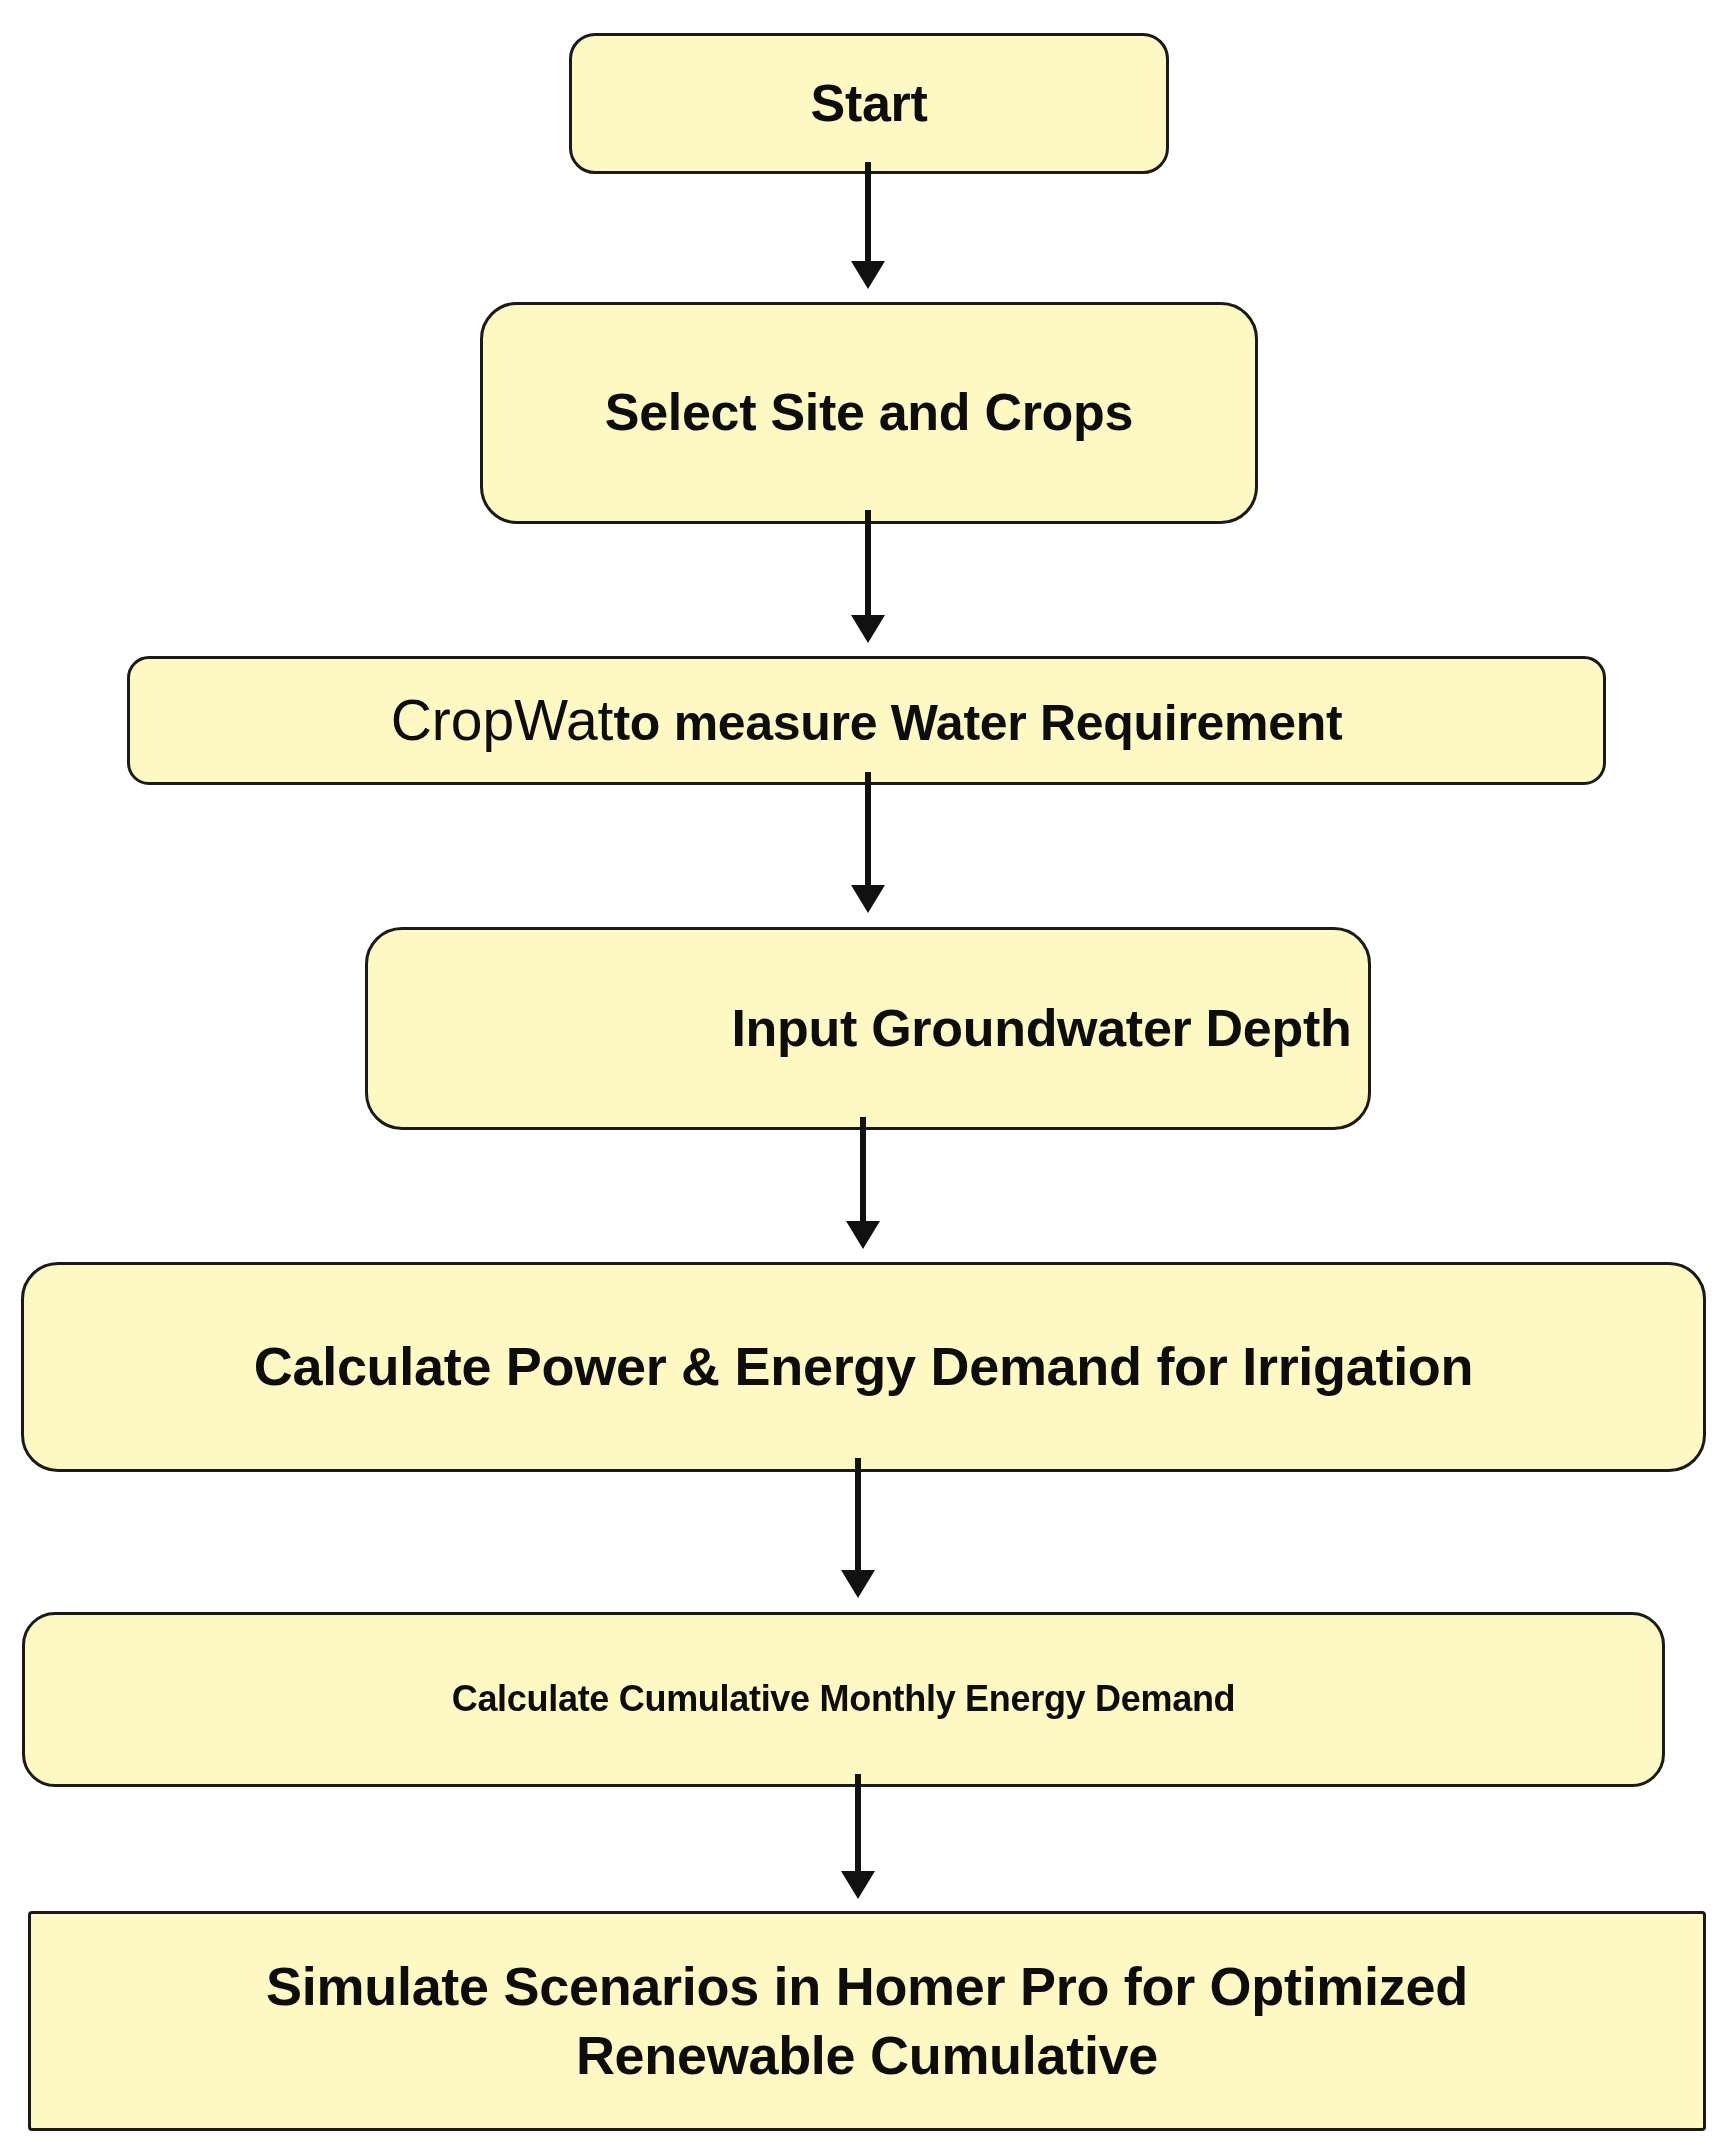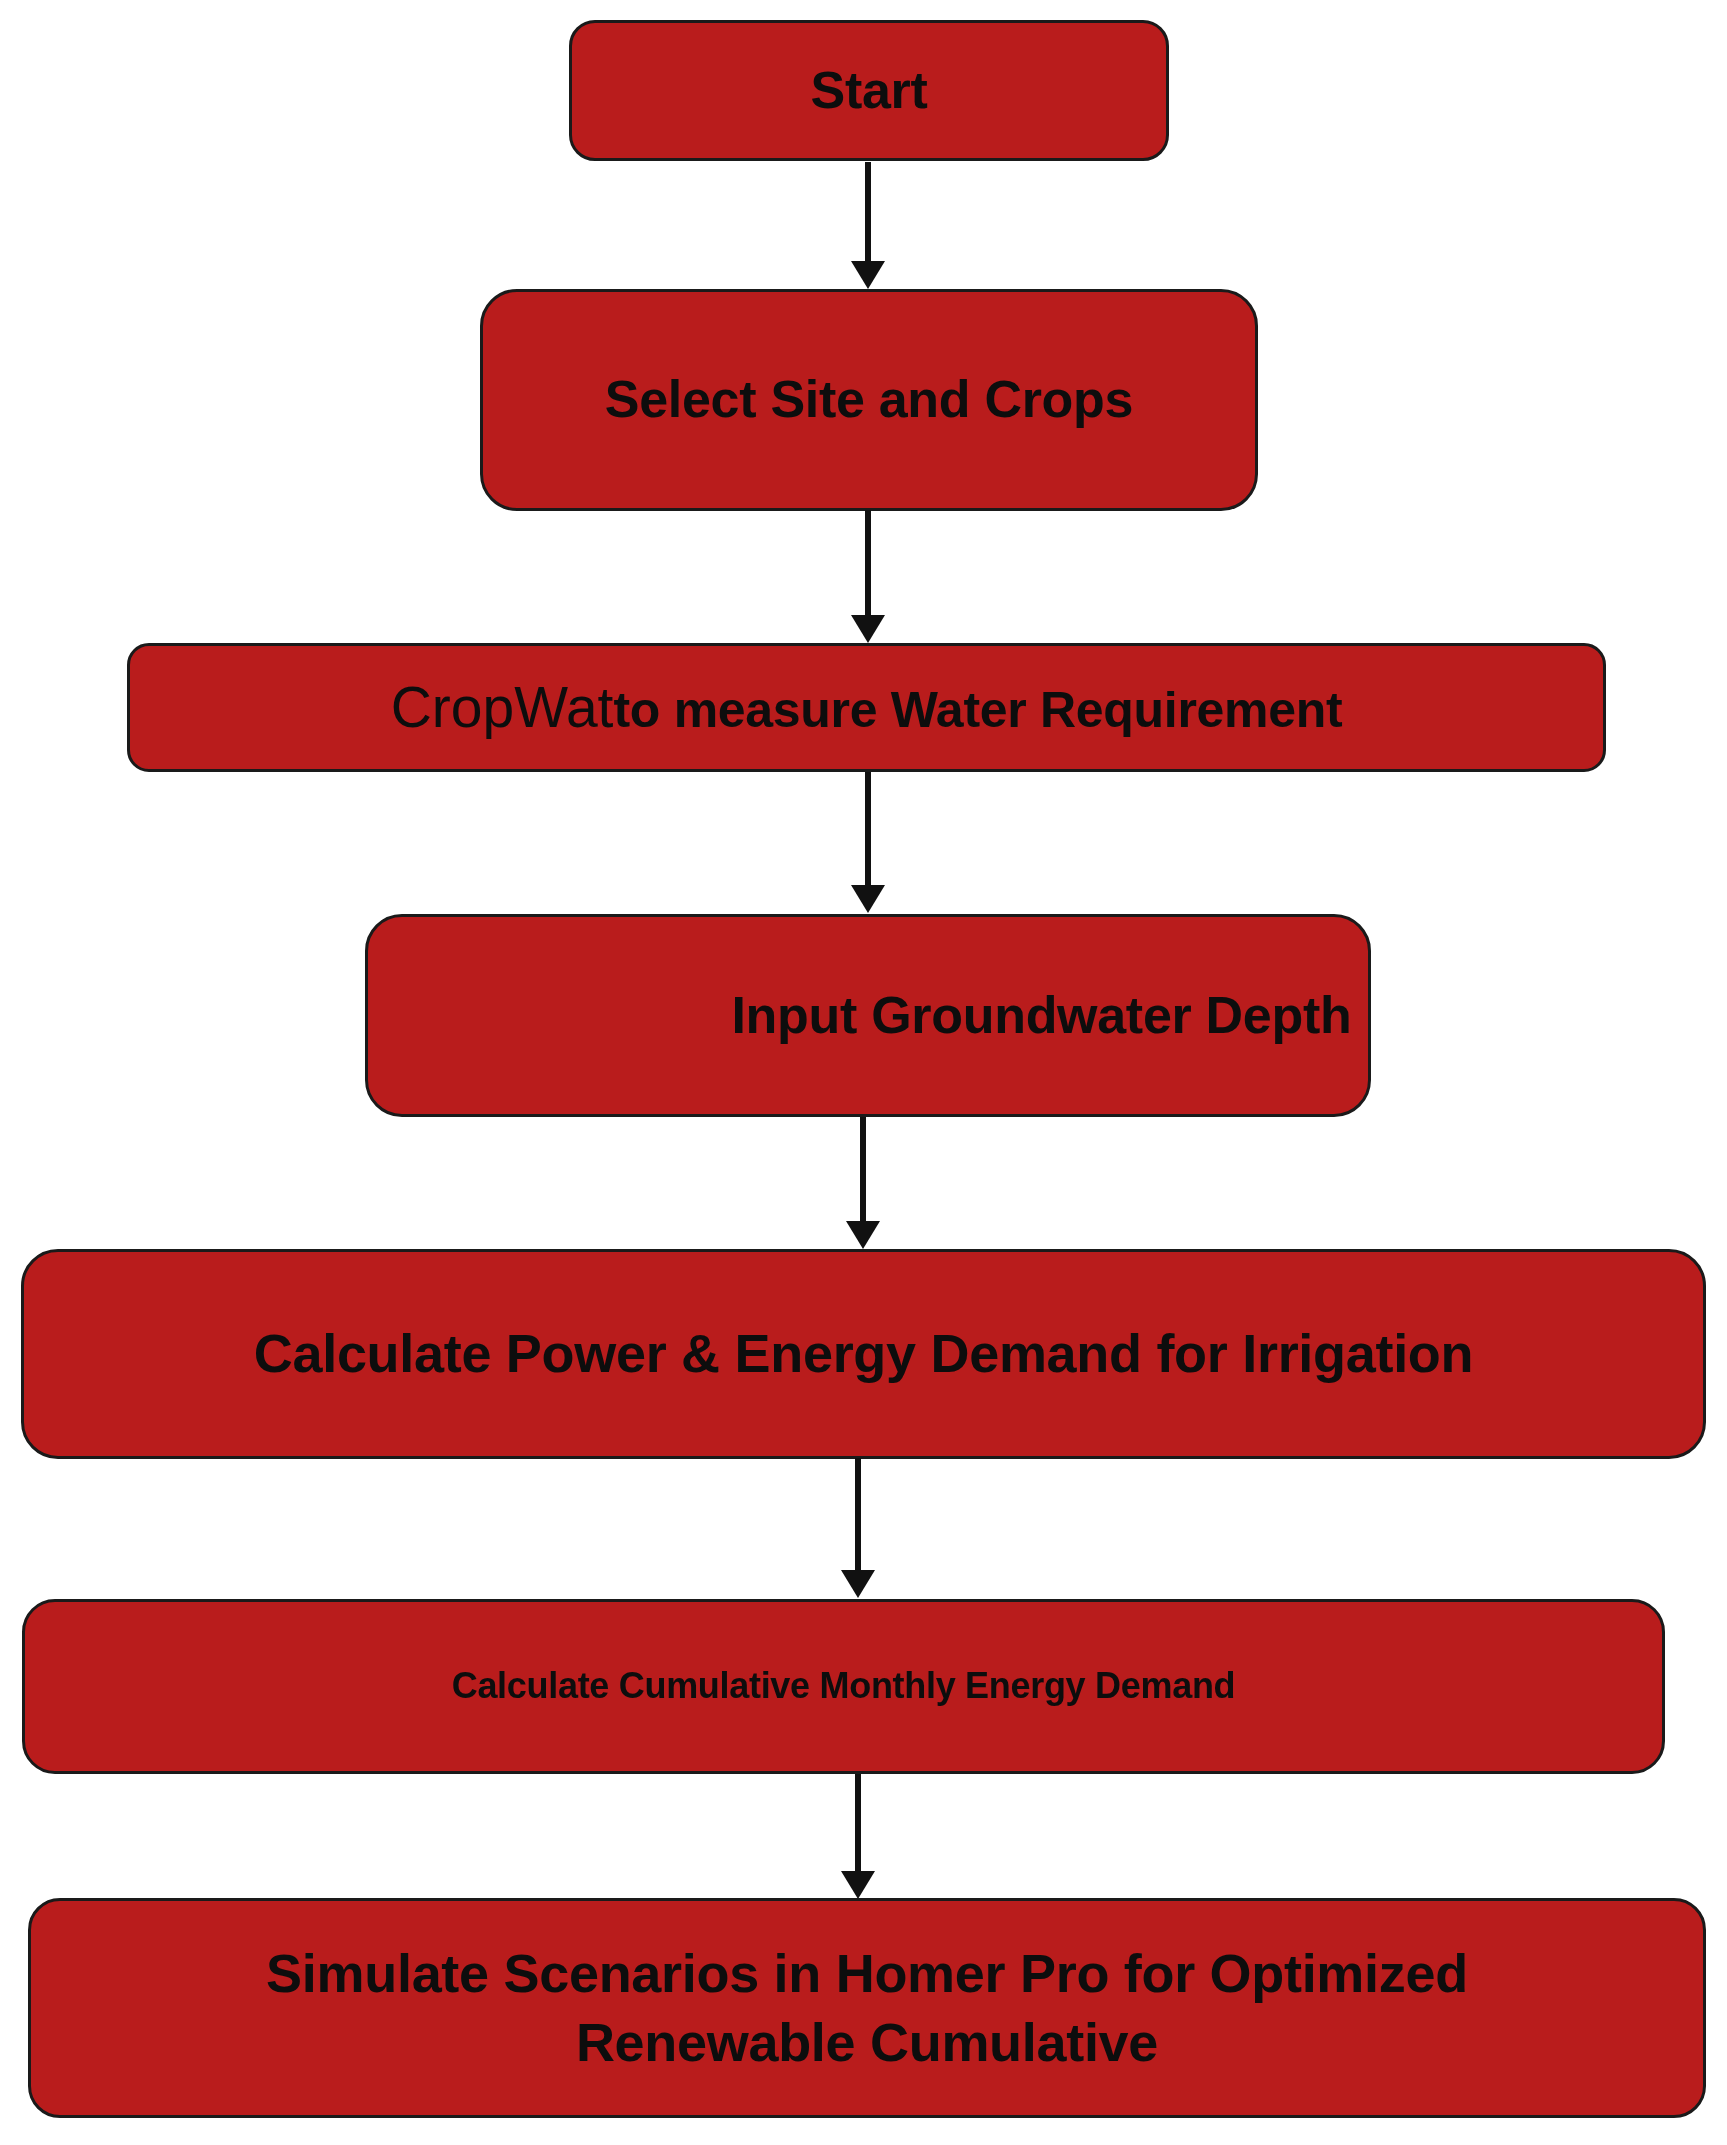"Start" .node { background: #b91c1c -> #fef9c3; margin-top: none -> 13px }
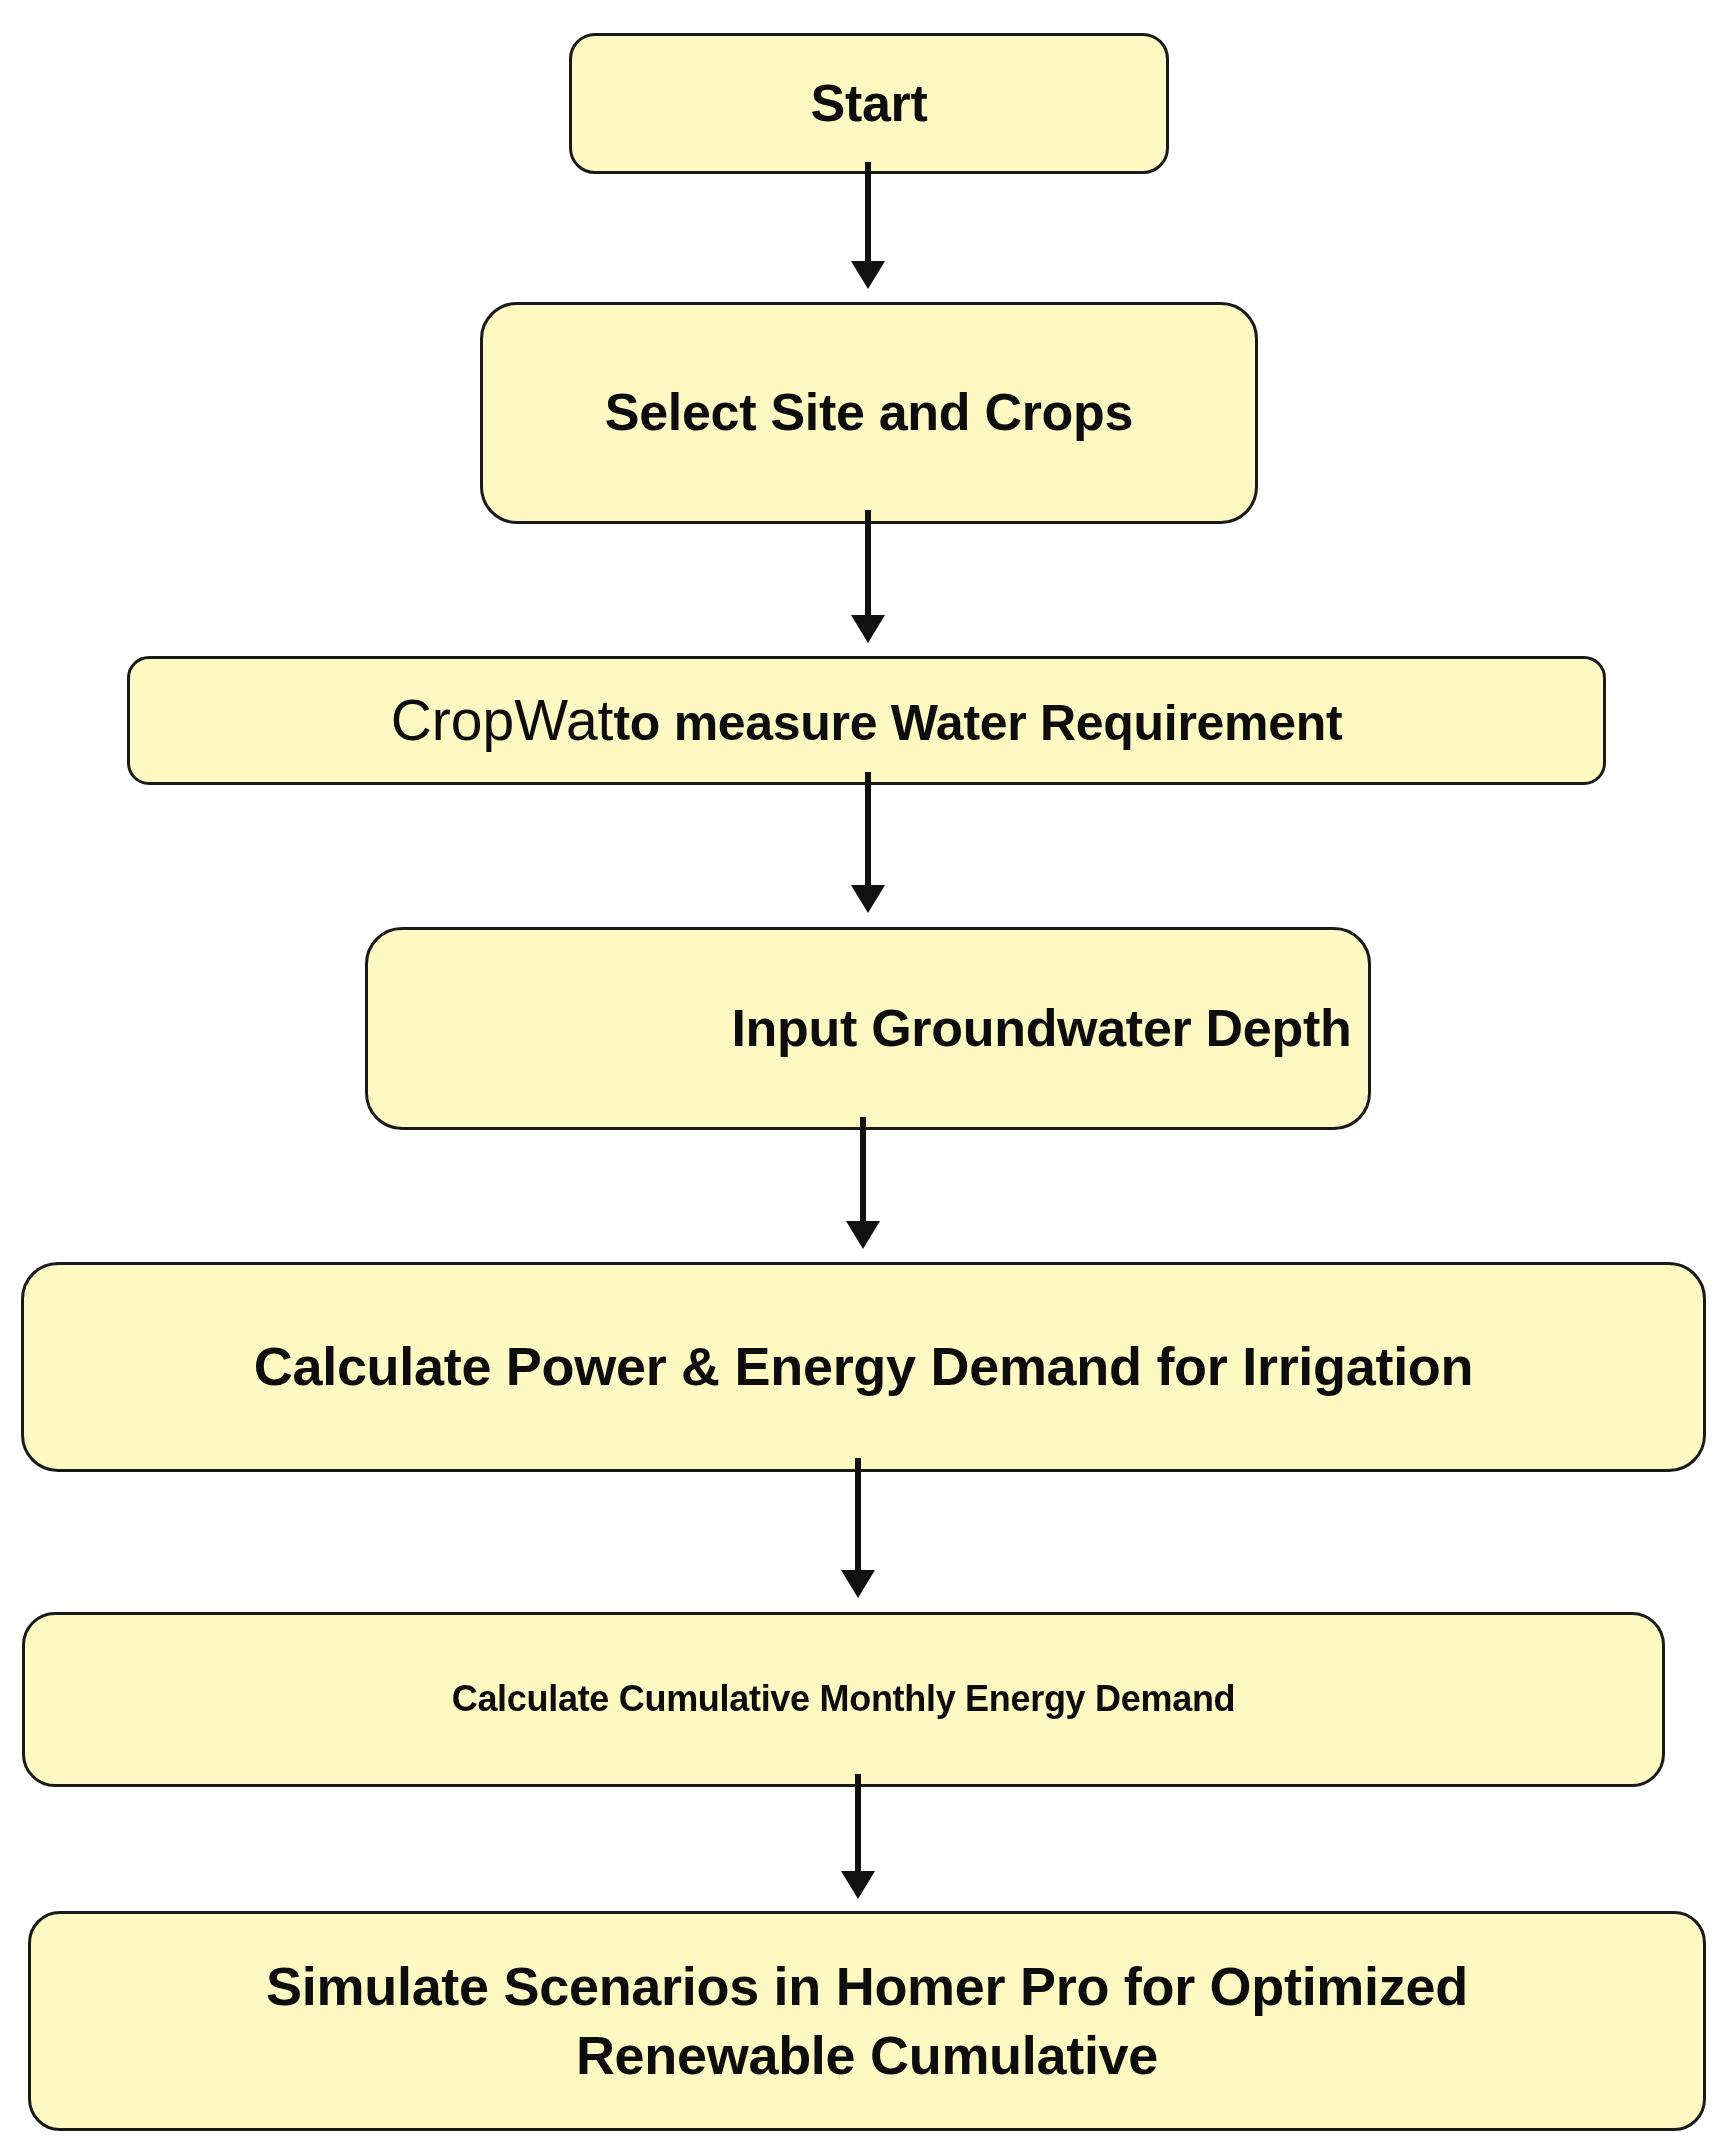"Simulate Scenarios in Homer Pro" .node--simulate { border-radius: 32px -> 4px }
